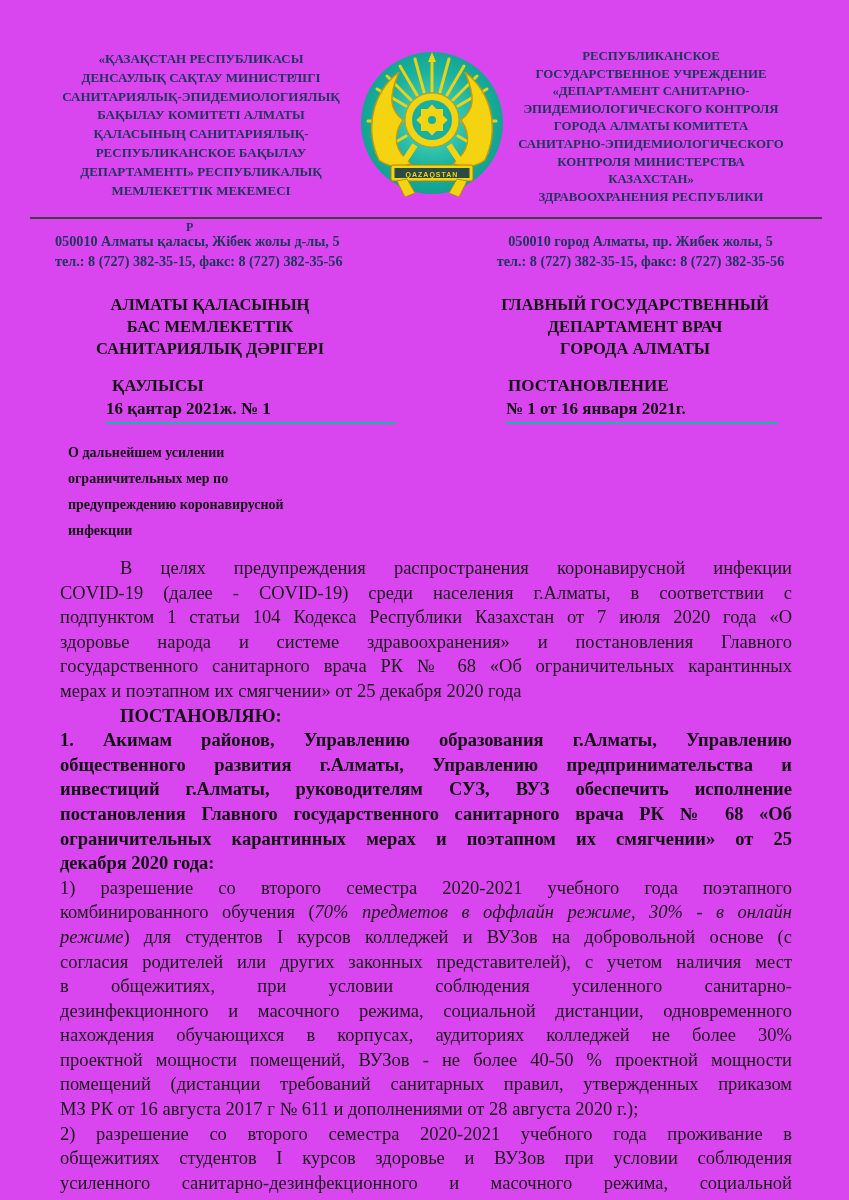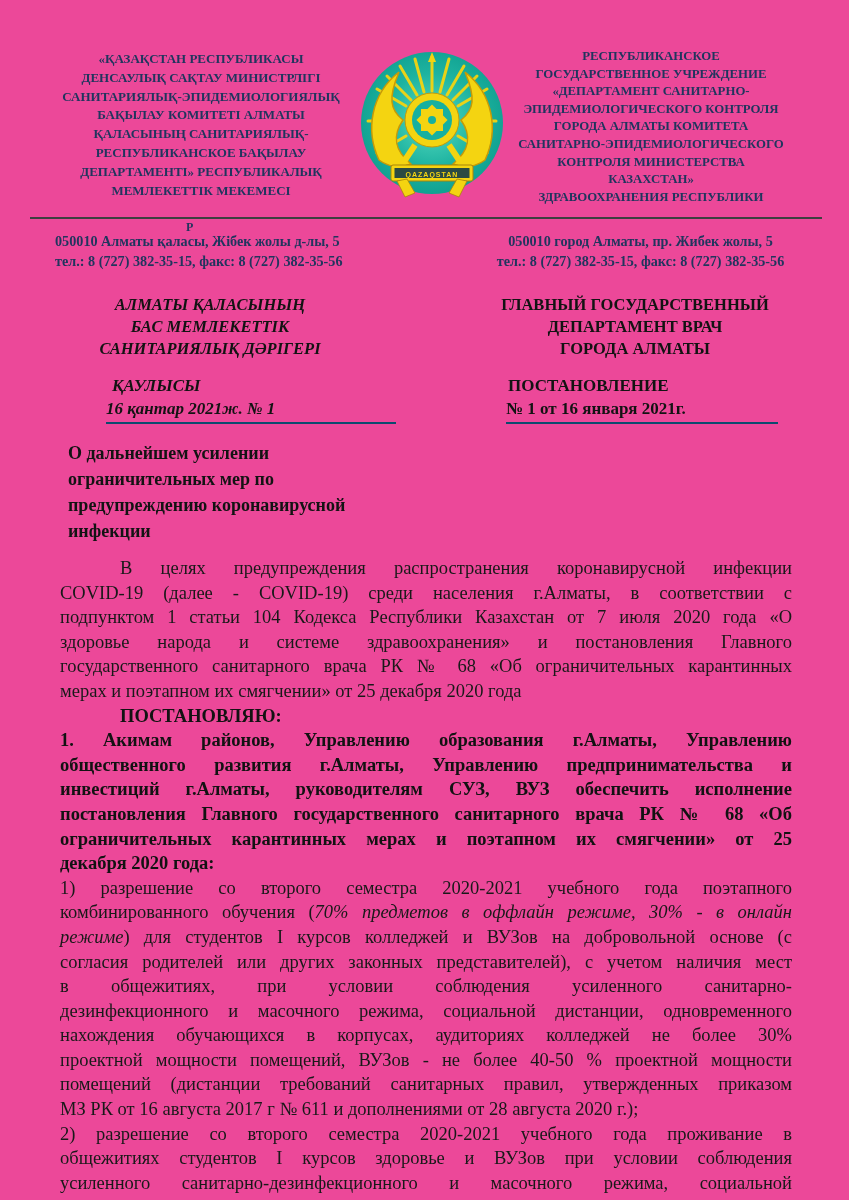"«ҚАЗАҚСТАН РЕСПУБЛИКАСЫ" .page { background: #ec4899 -> #d946ef }
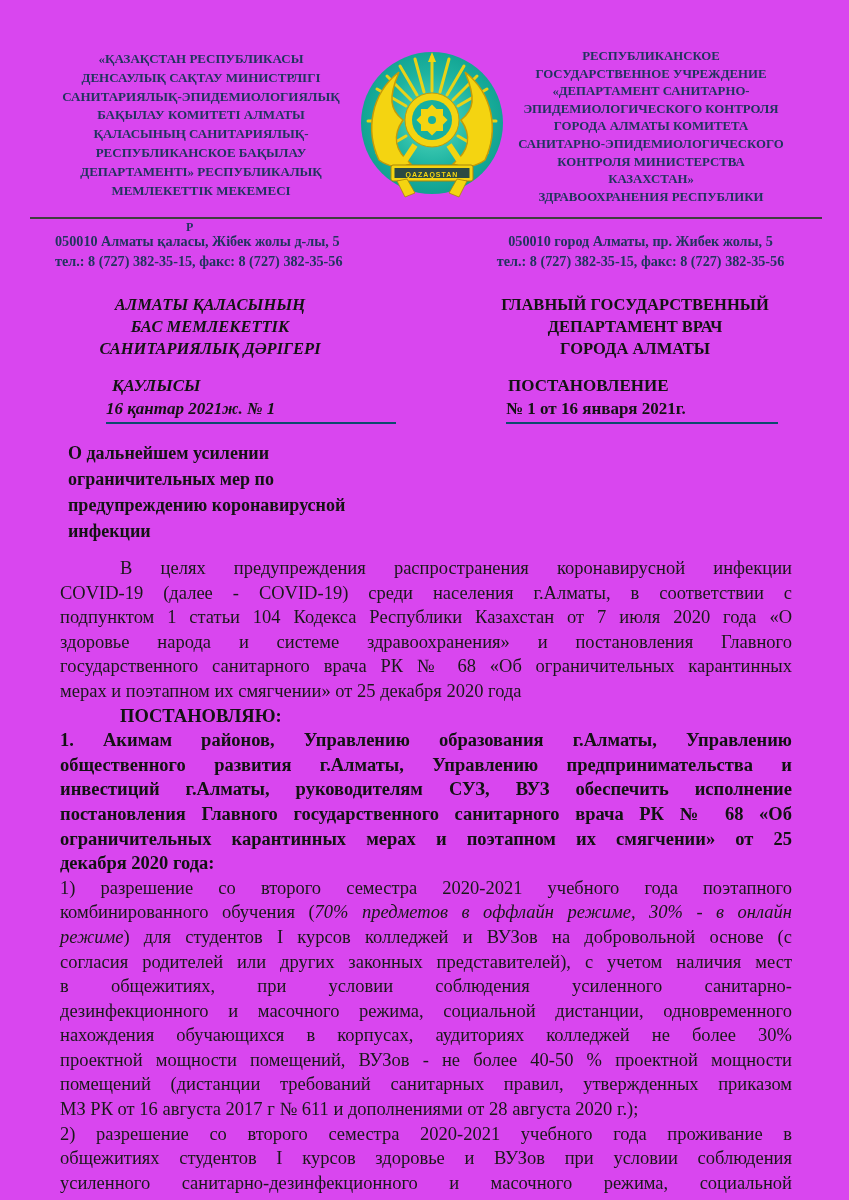"АЛМАТЫ ҚАЛАСЫНЫҢ" .issuer-left { font-style: italic -> none }
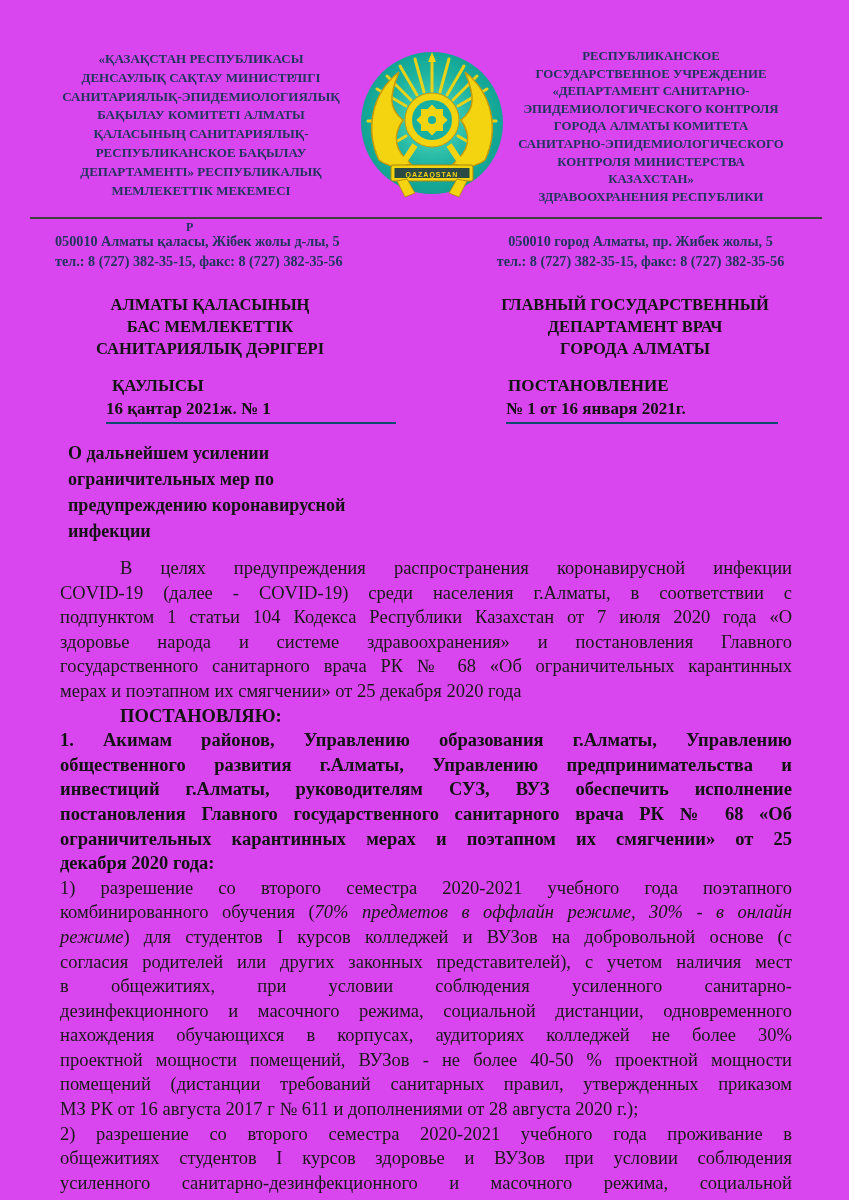"16 қантар 2021ж. № 1" .doc-num { border-bottom: 2px solid #0c4a6e -> 2px solid #14b8a6 }
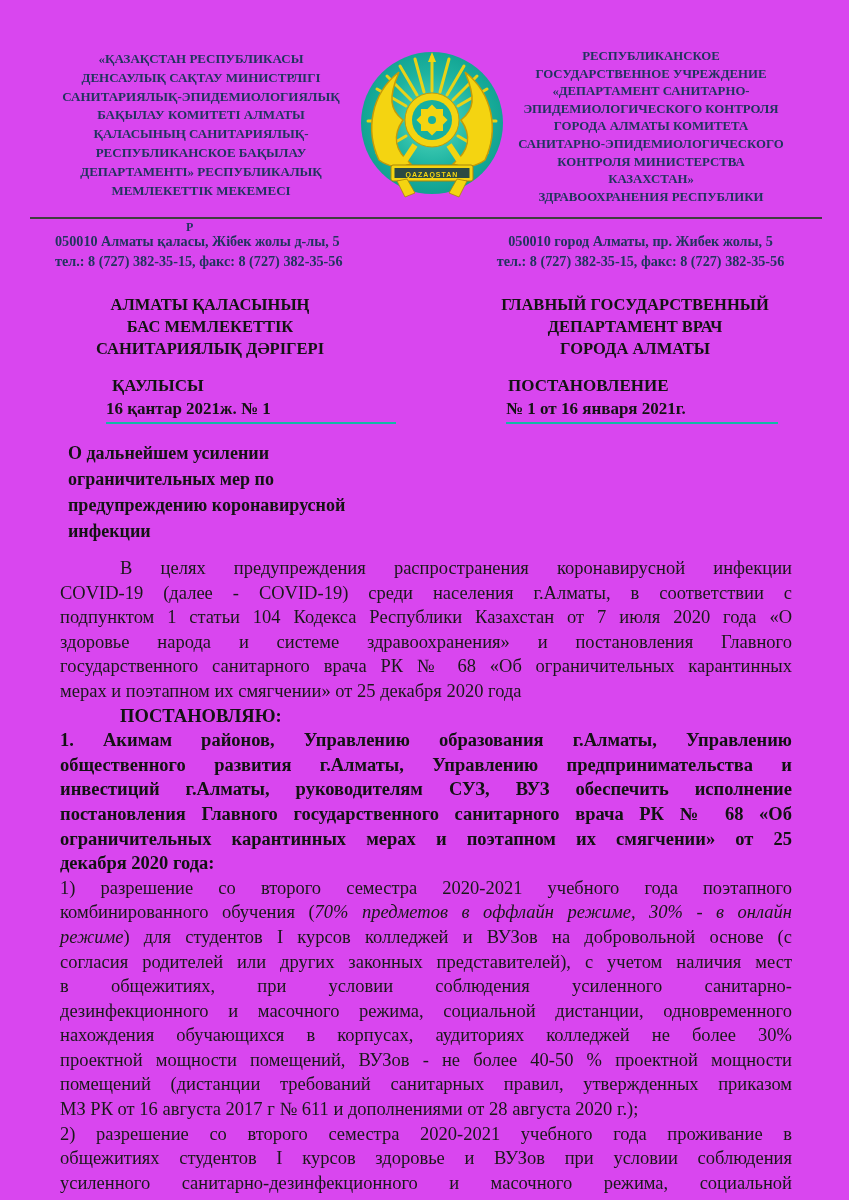"О дальнейшем усилении" .subject { font-size: 18px -> 14px }
